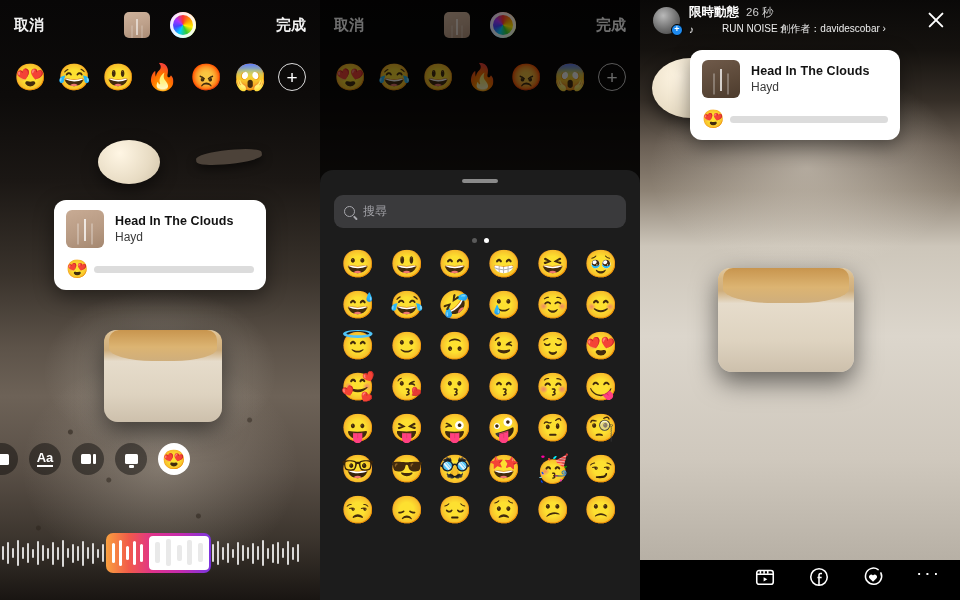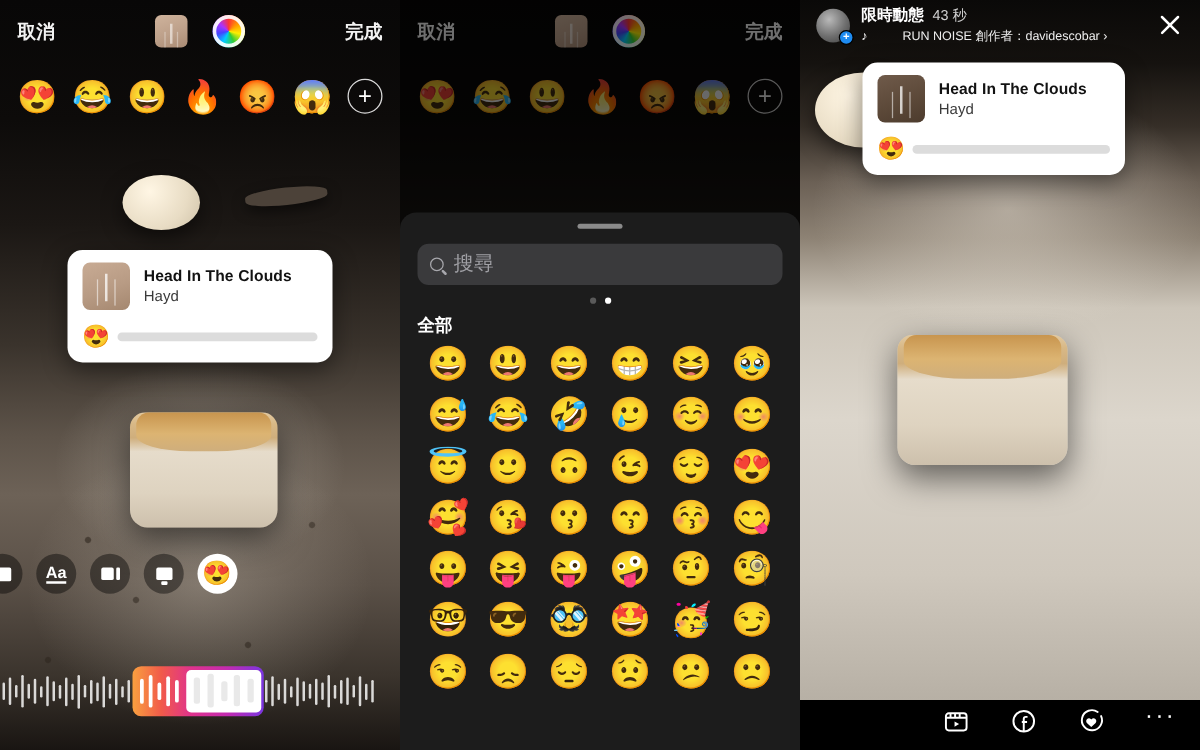"43 秒" span.sh-time { text: 43 -> 26 }
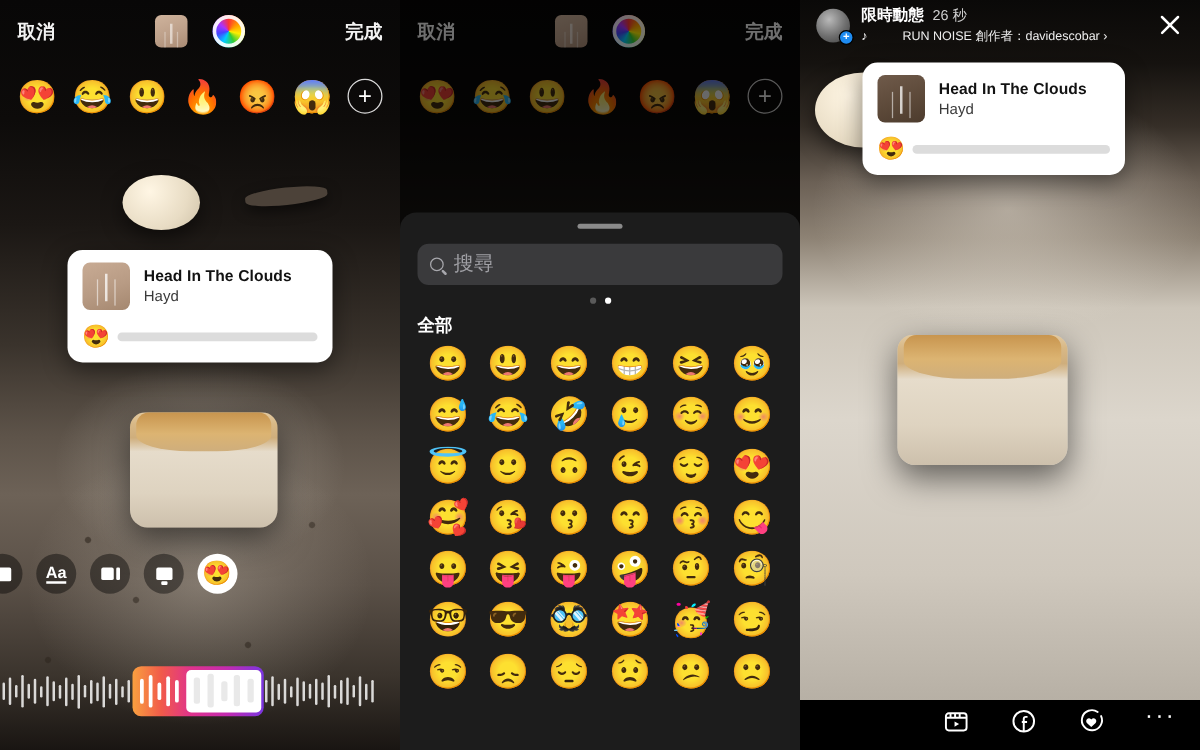"搜尋" .search .ph { font-size: 16px -> 12px }
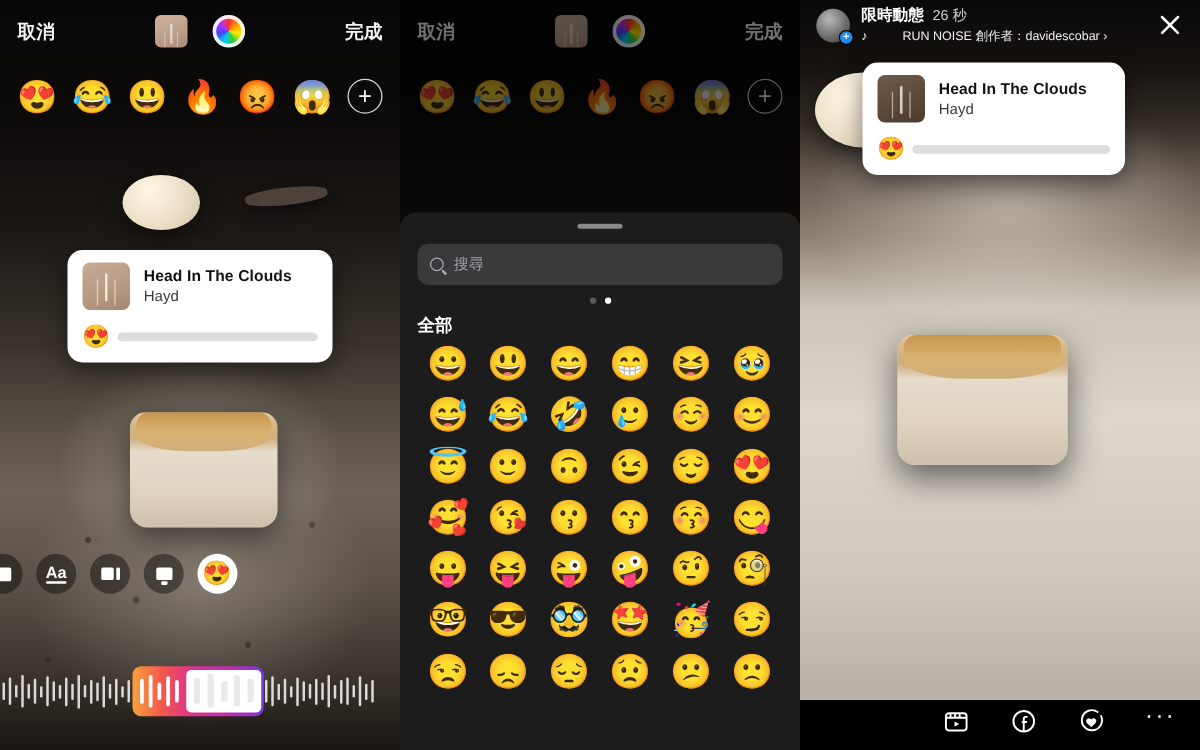"全部" div.sec-title { html: <div>全部</div> -> none }
